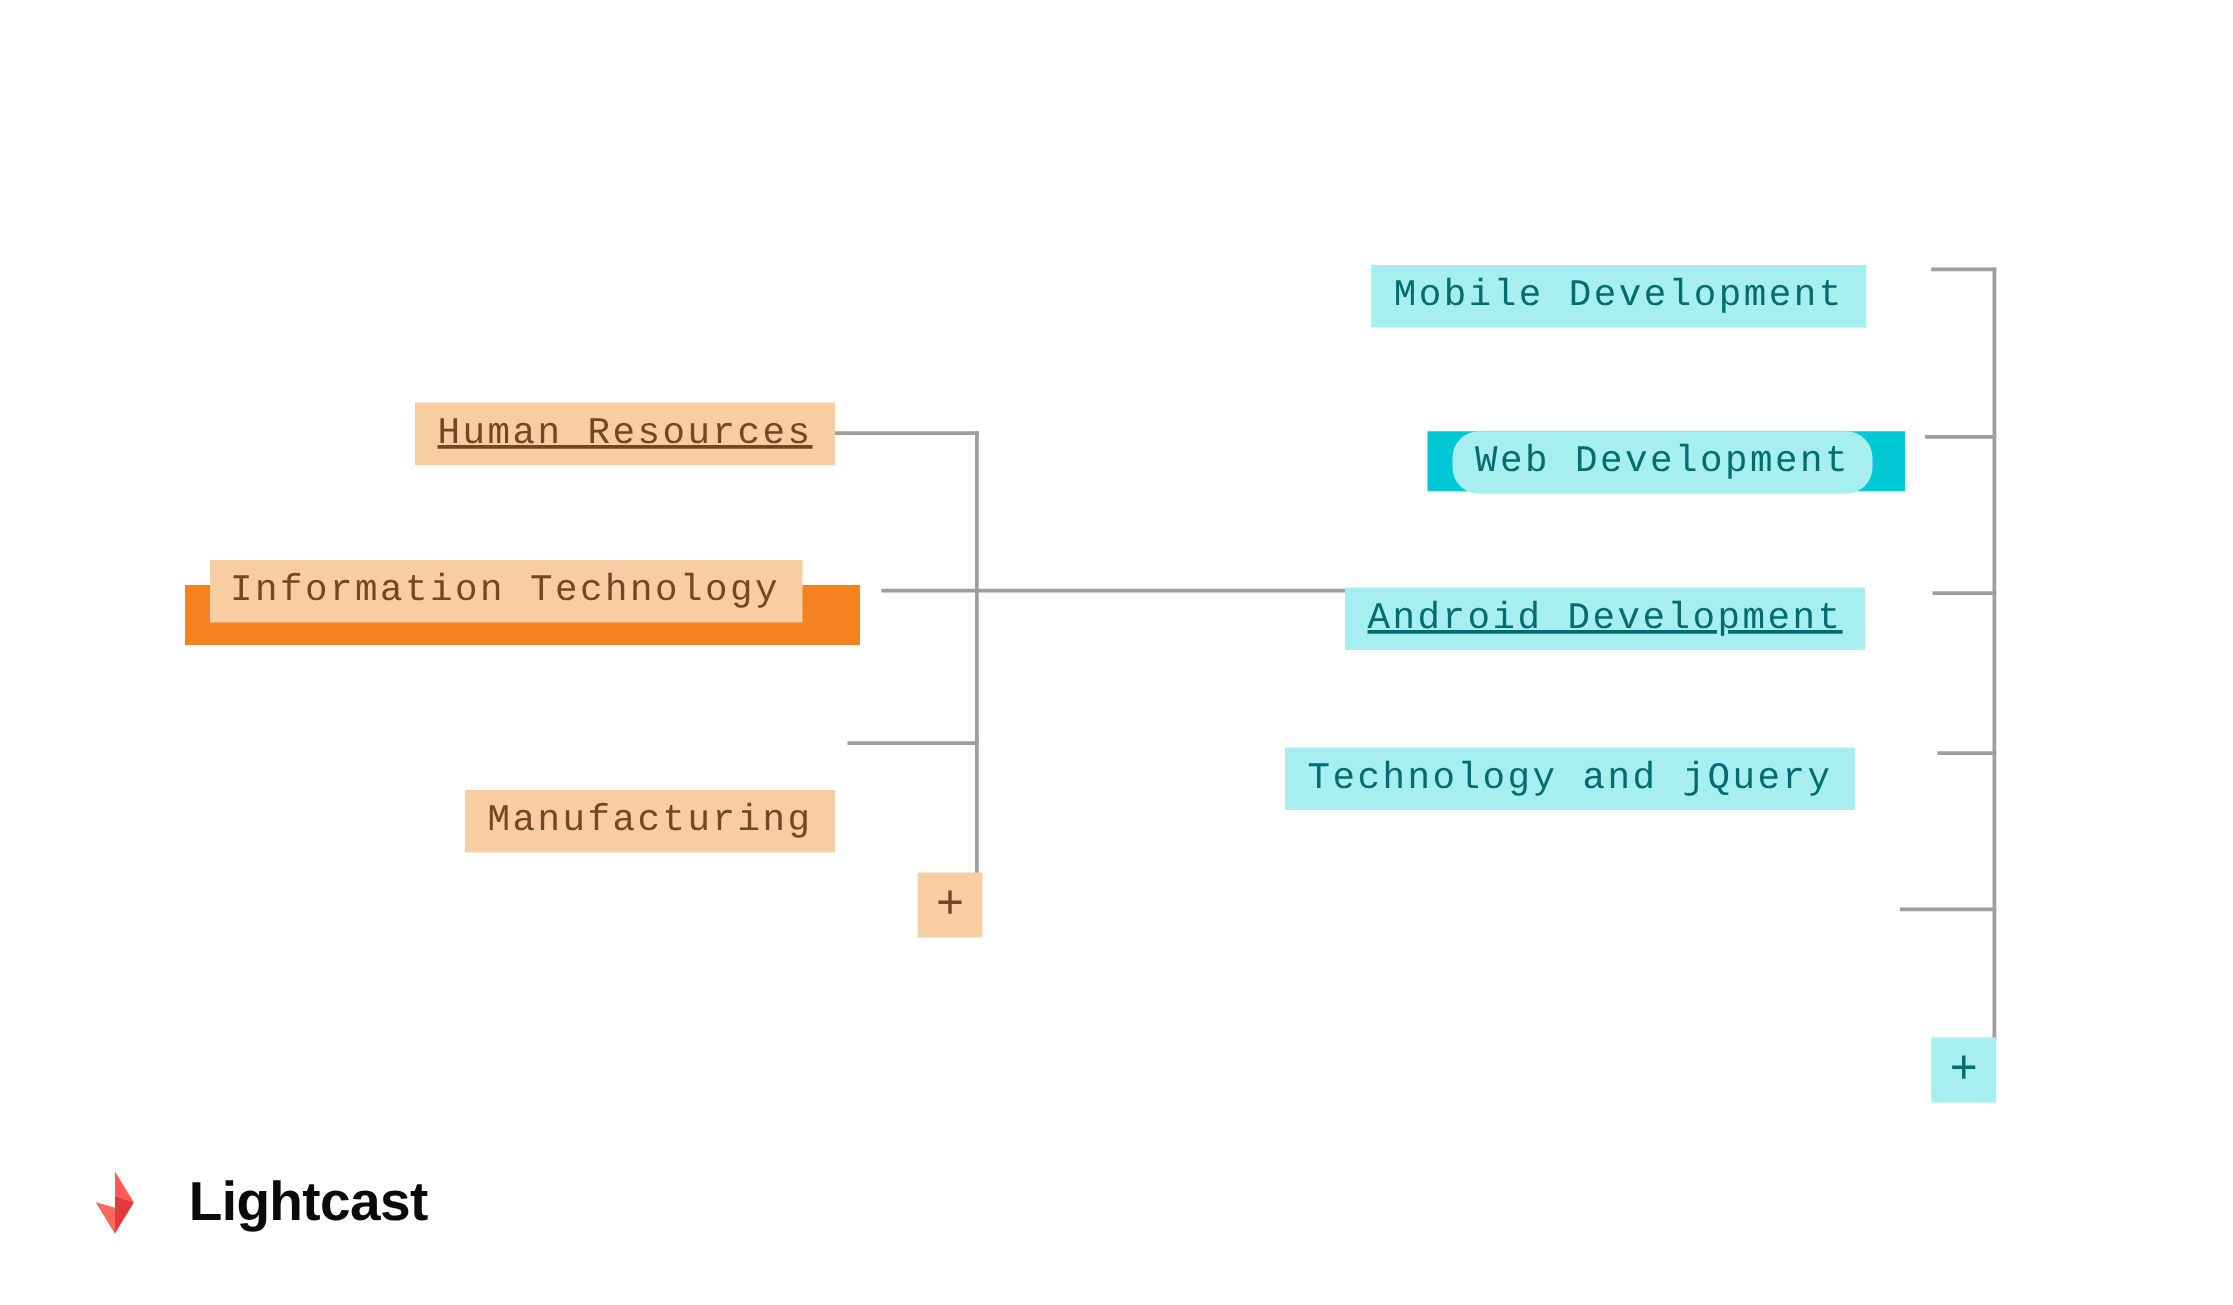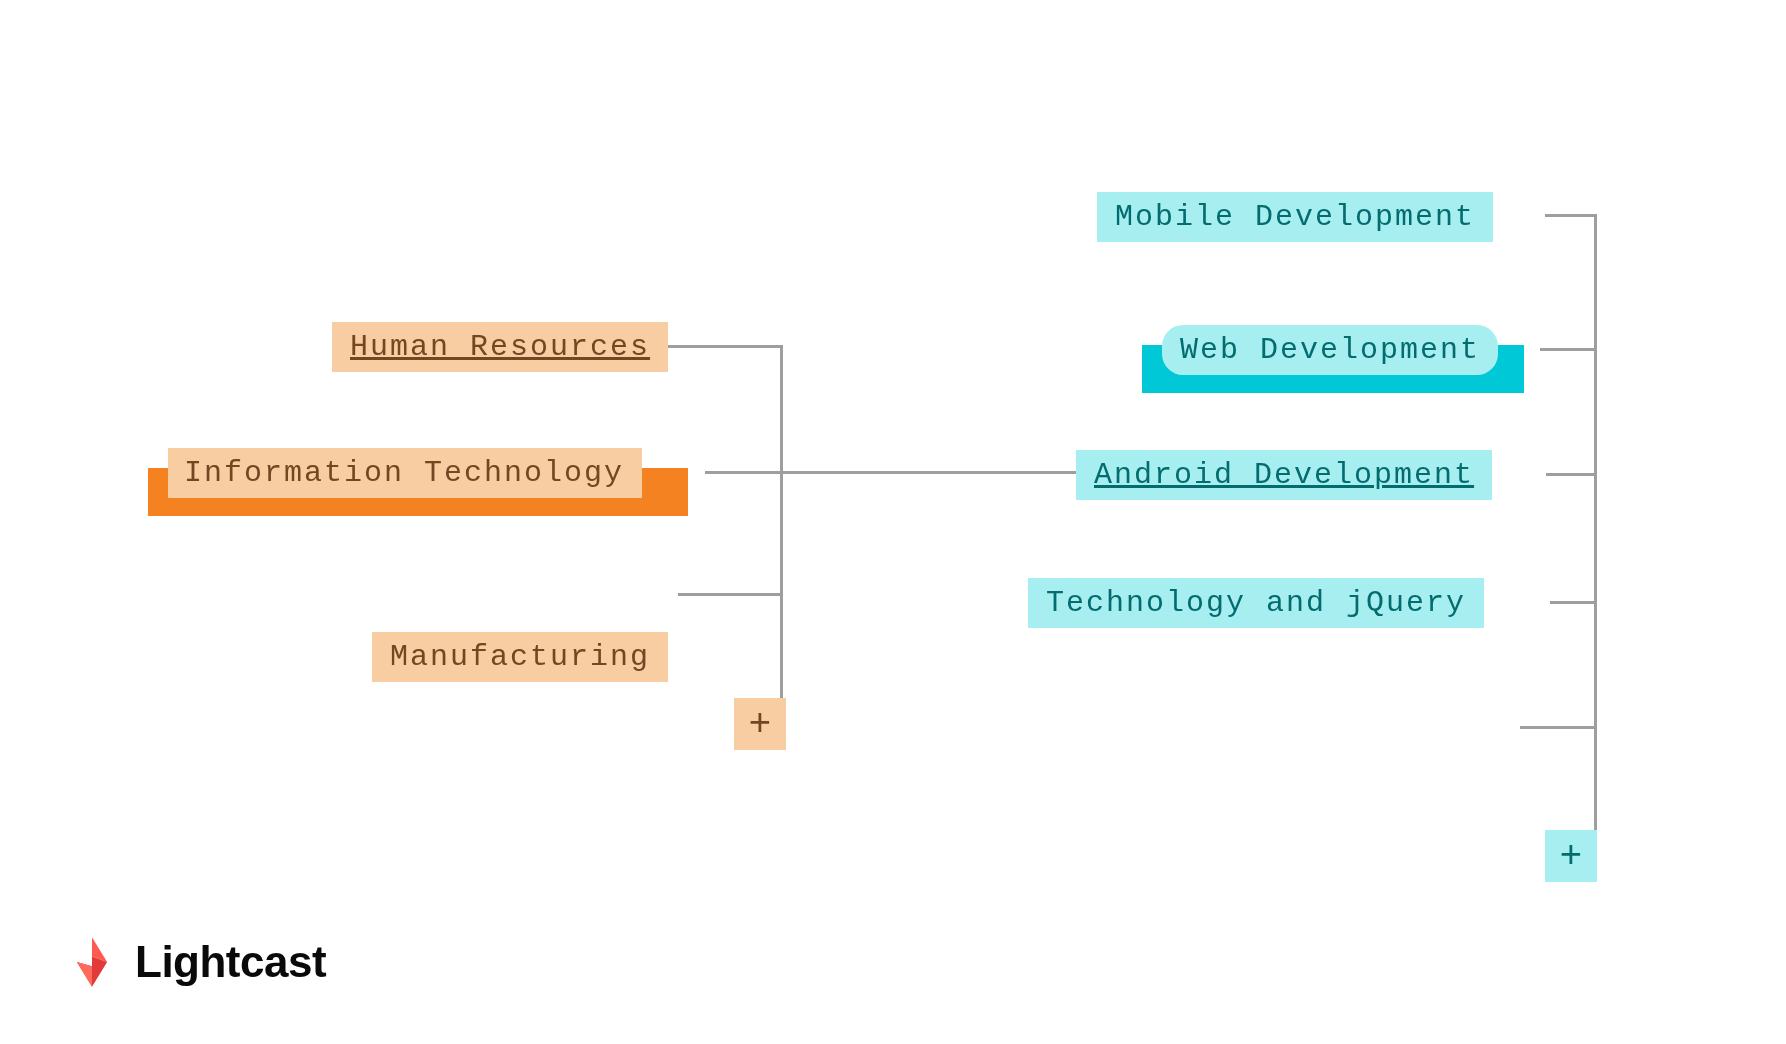"Mobile Development" .node.blue { margin-top: none -> 20px }
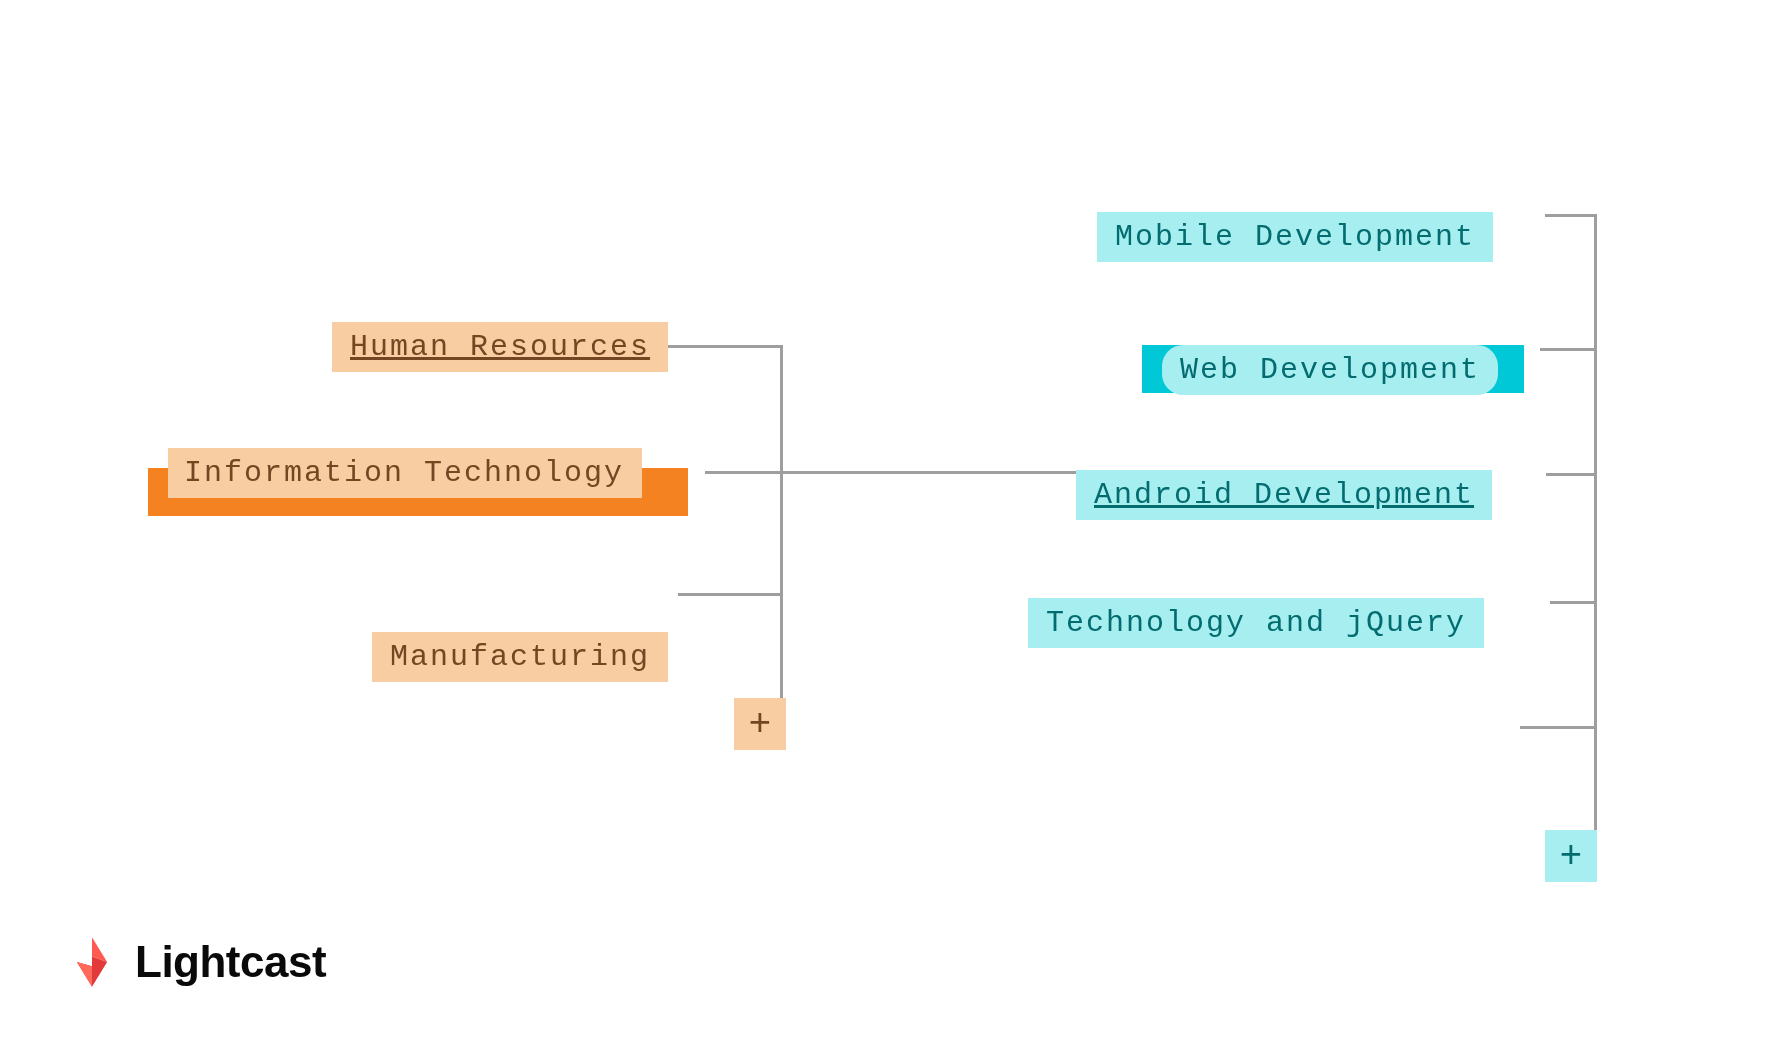"Lightcast" .logo { gap: 16px -> 32px }
